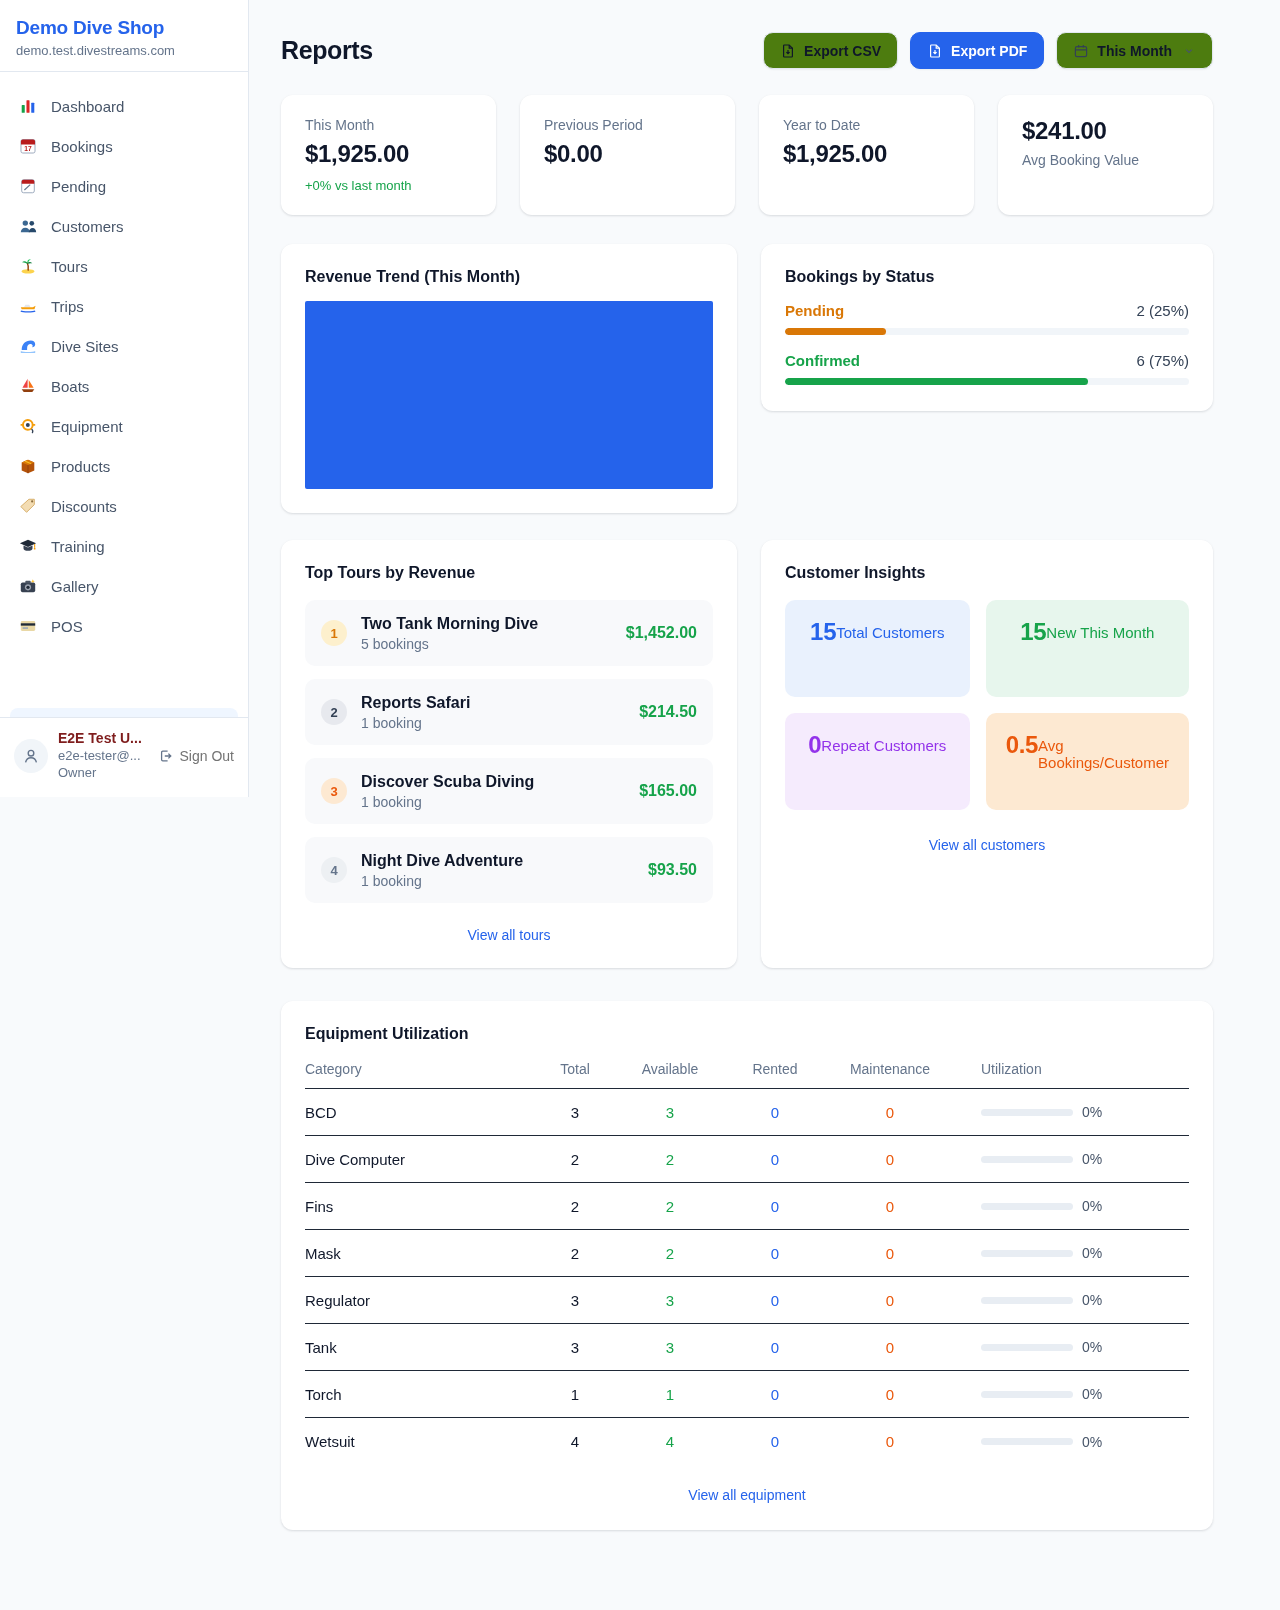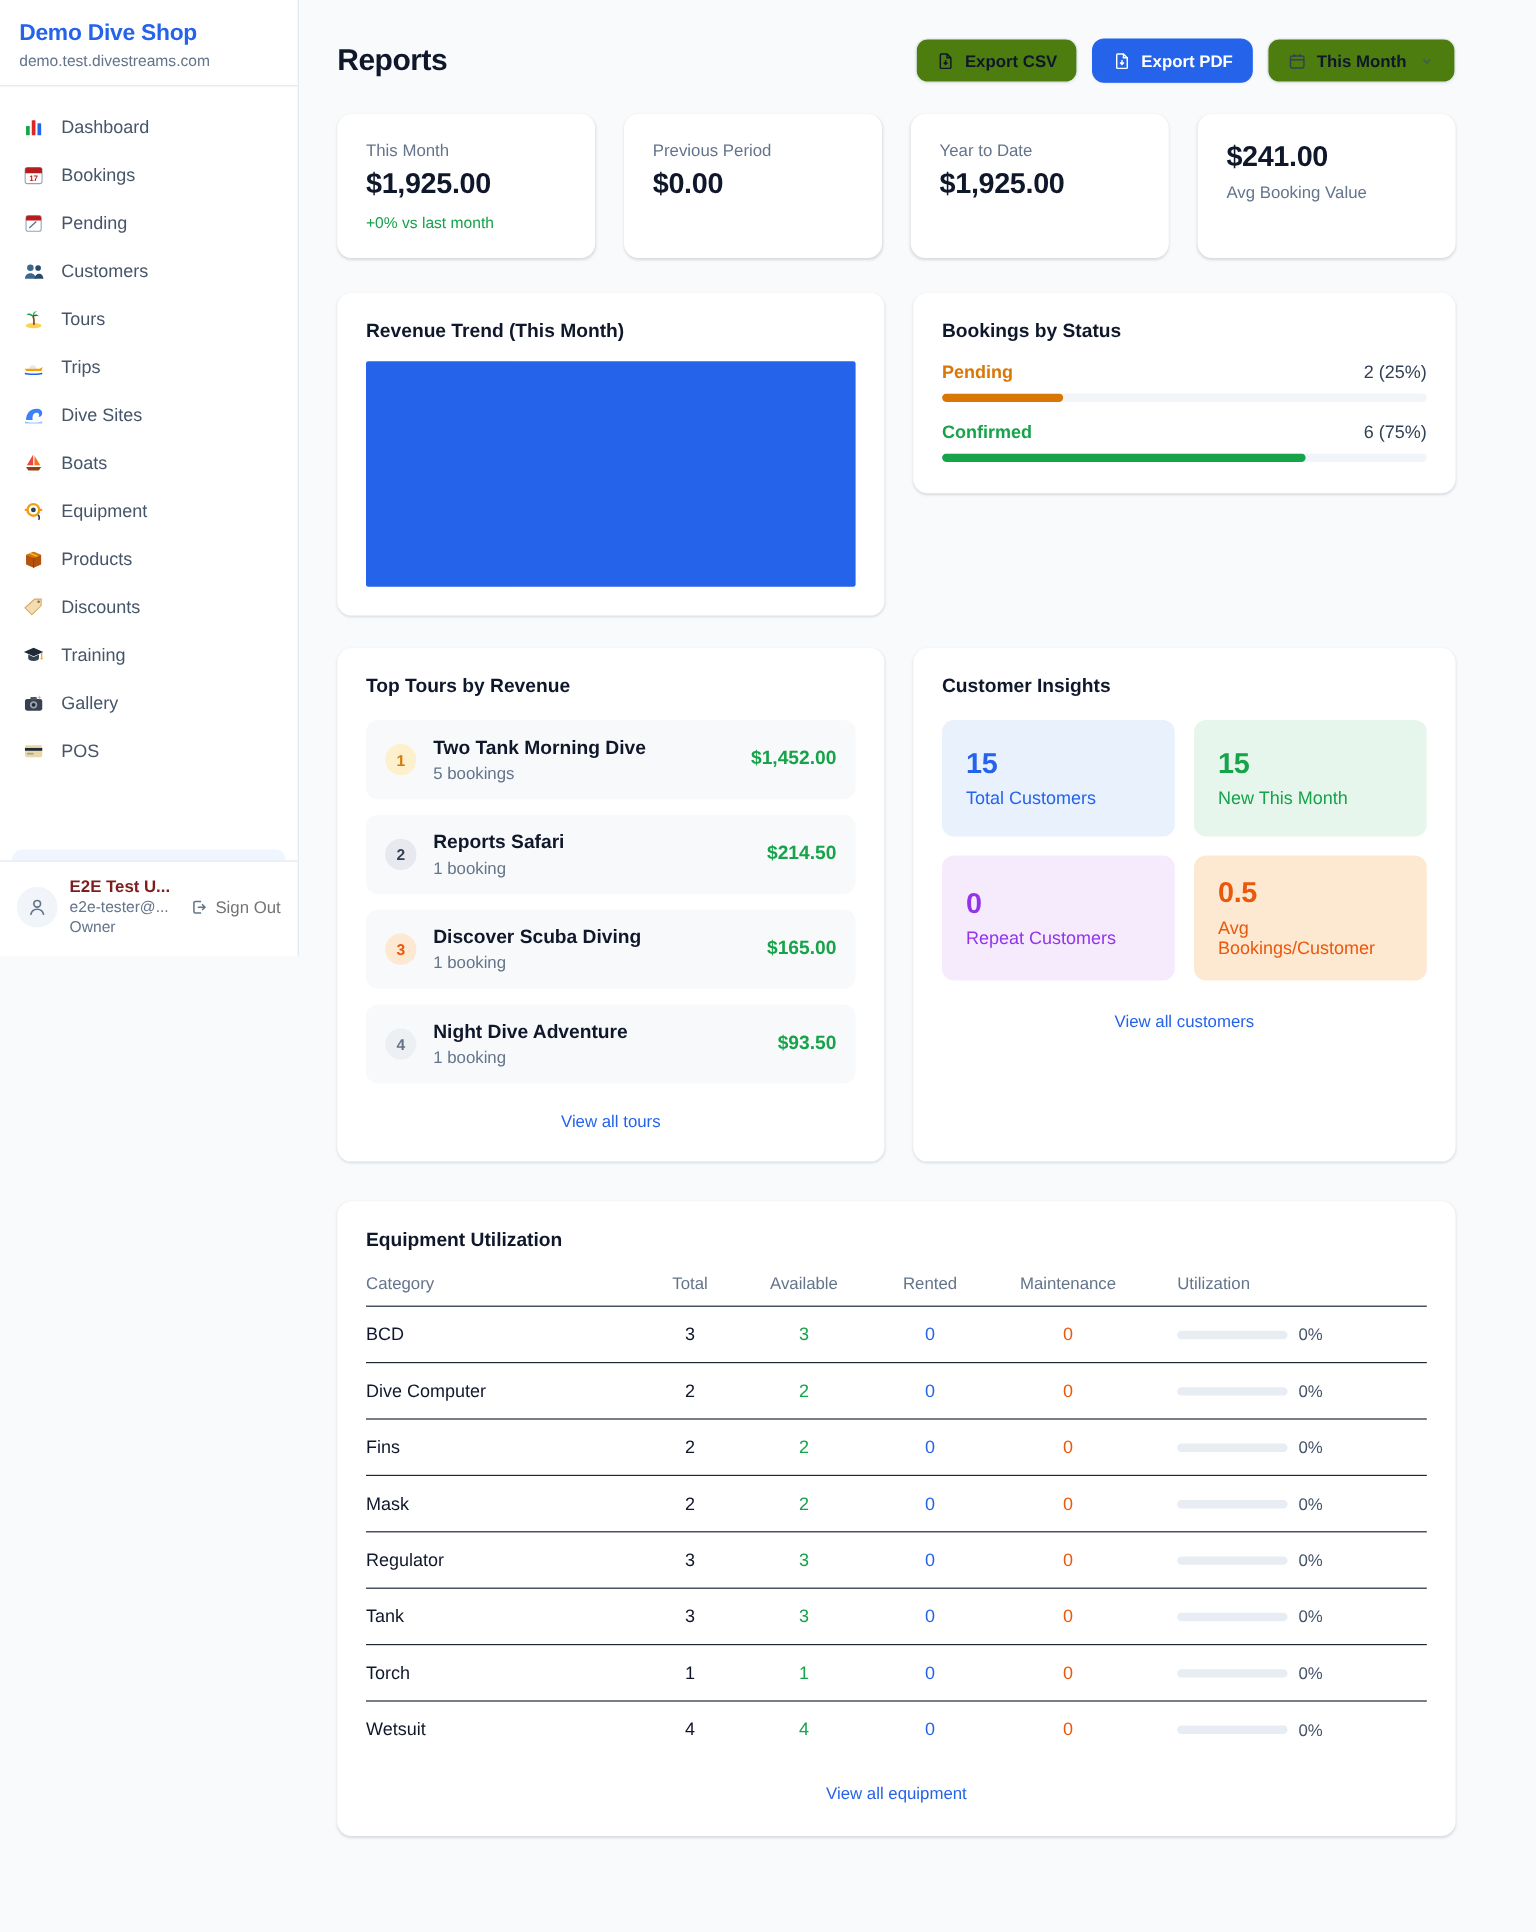"15" .tile { flex-direction: column -> none }
